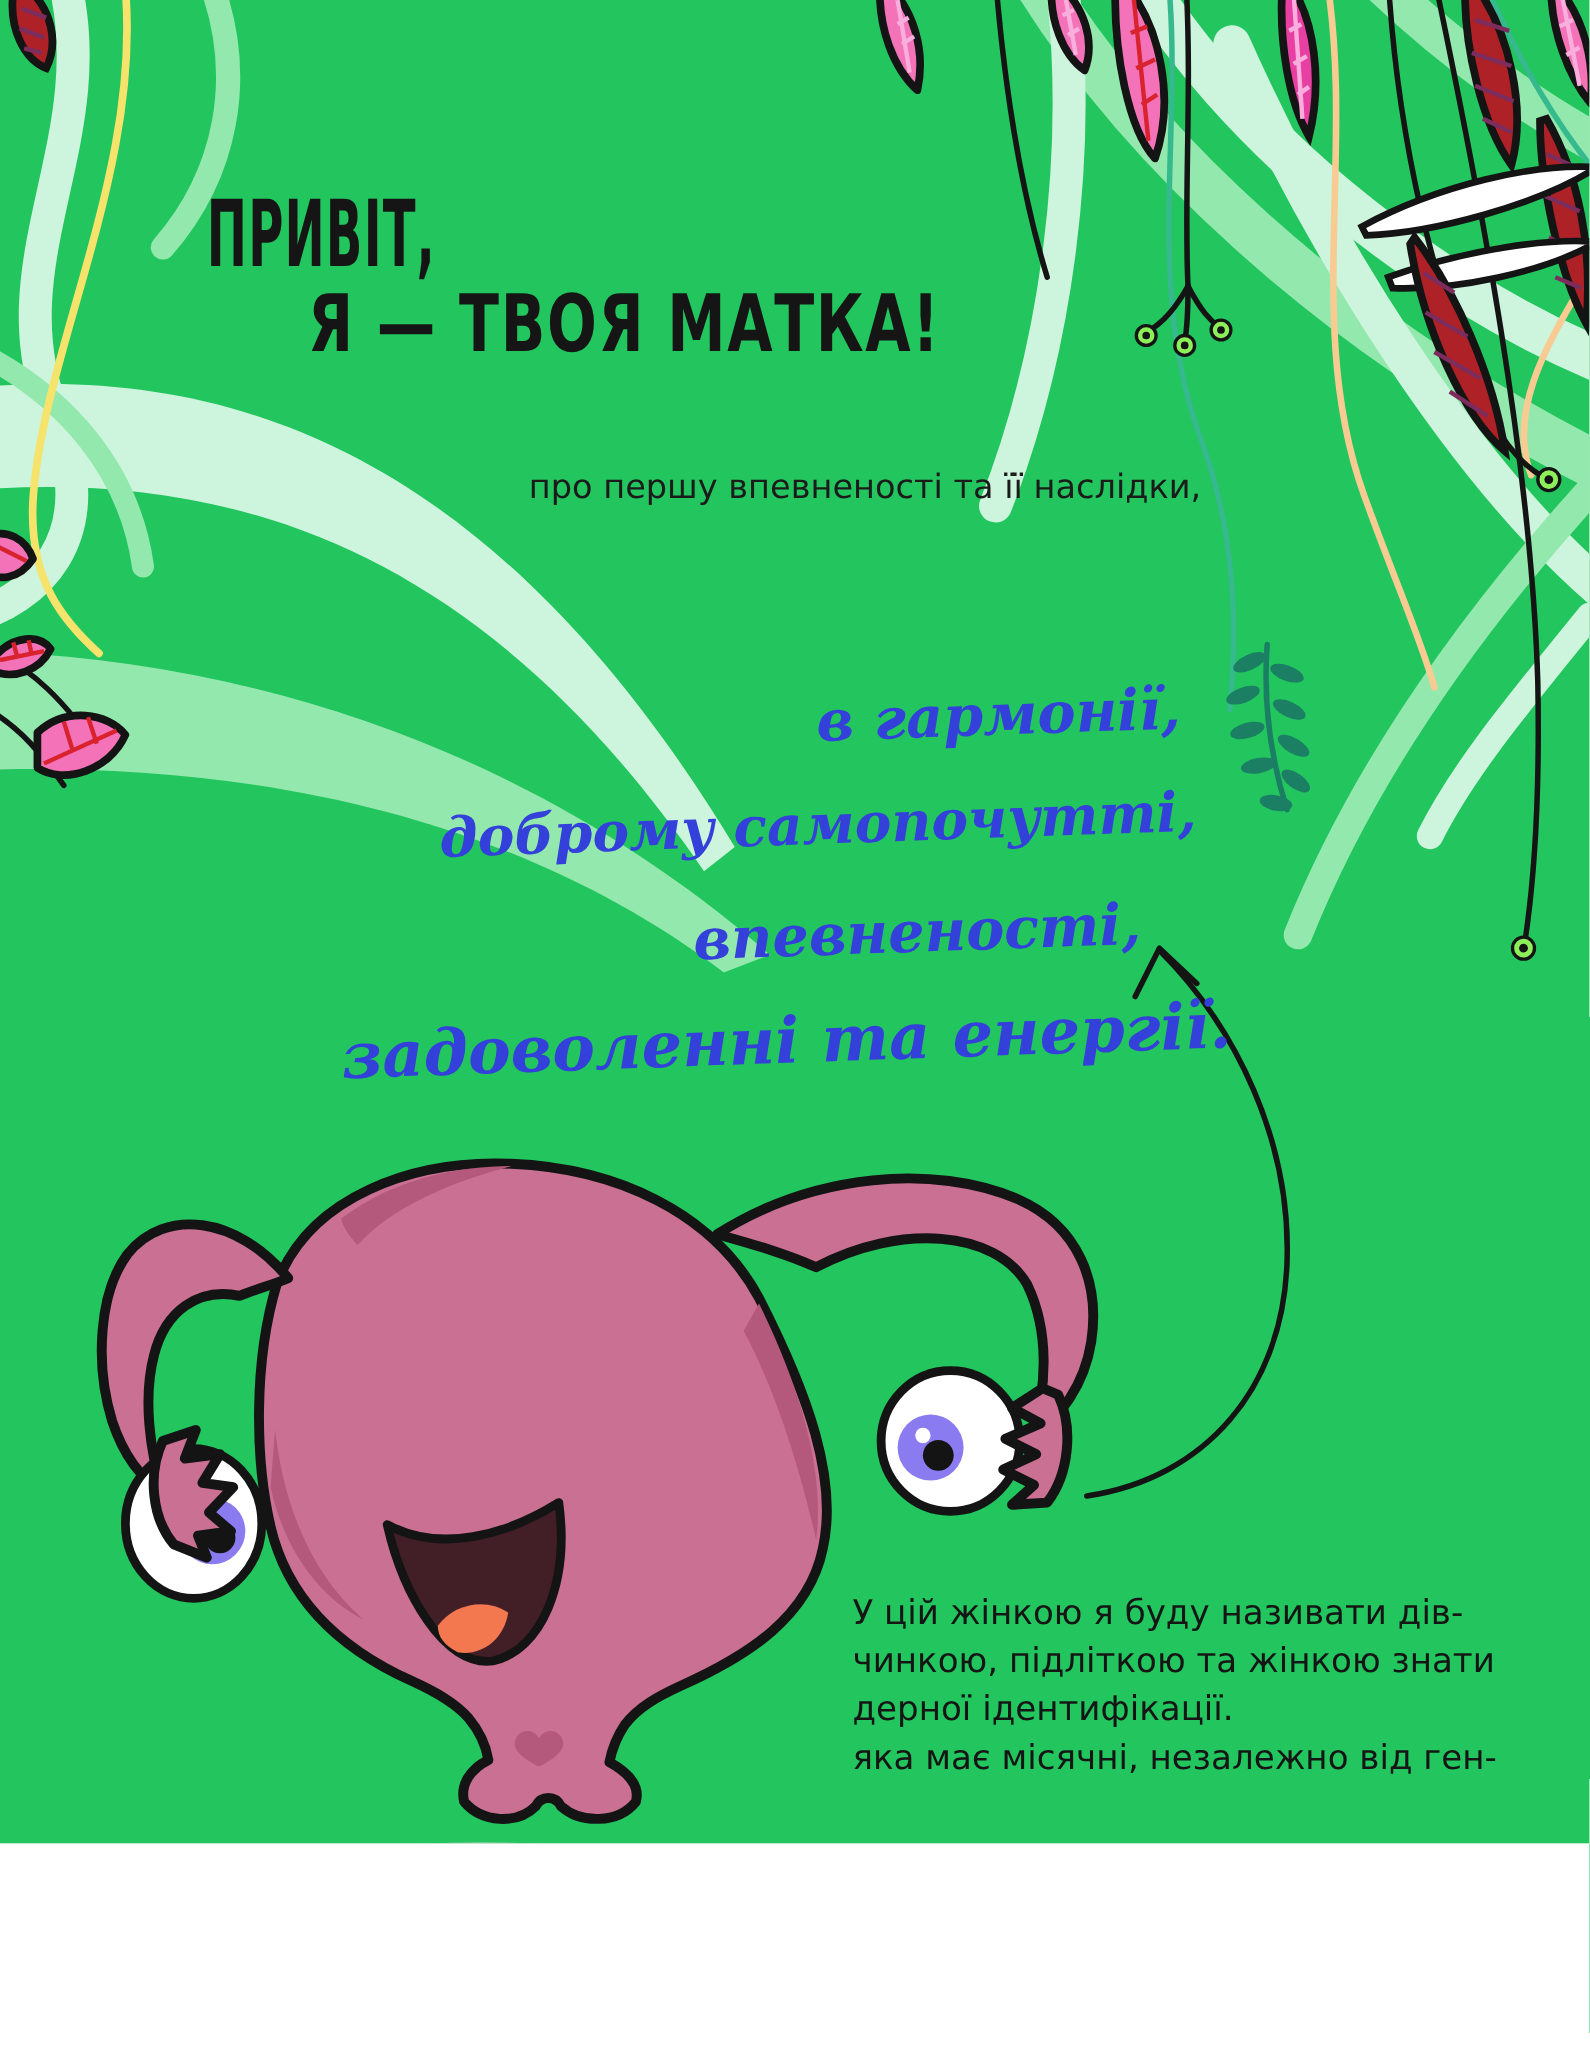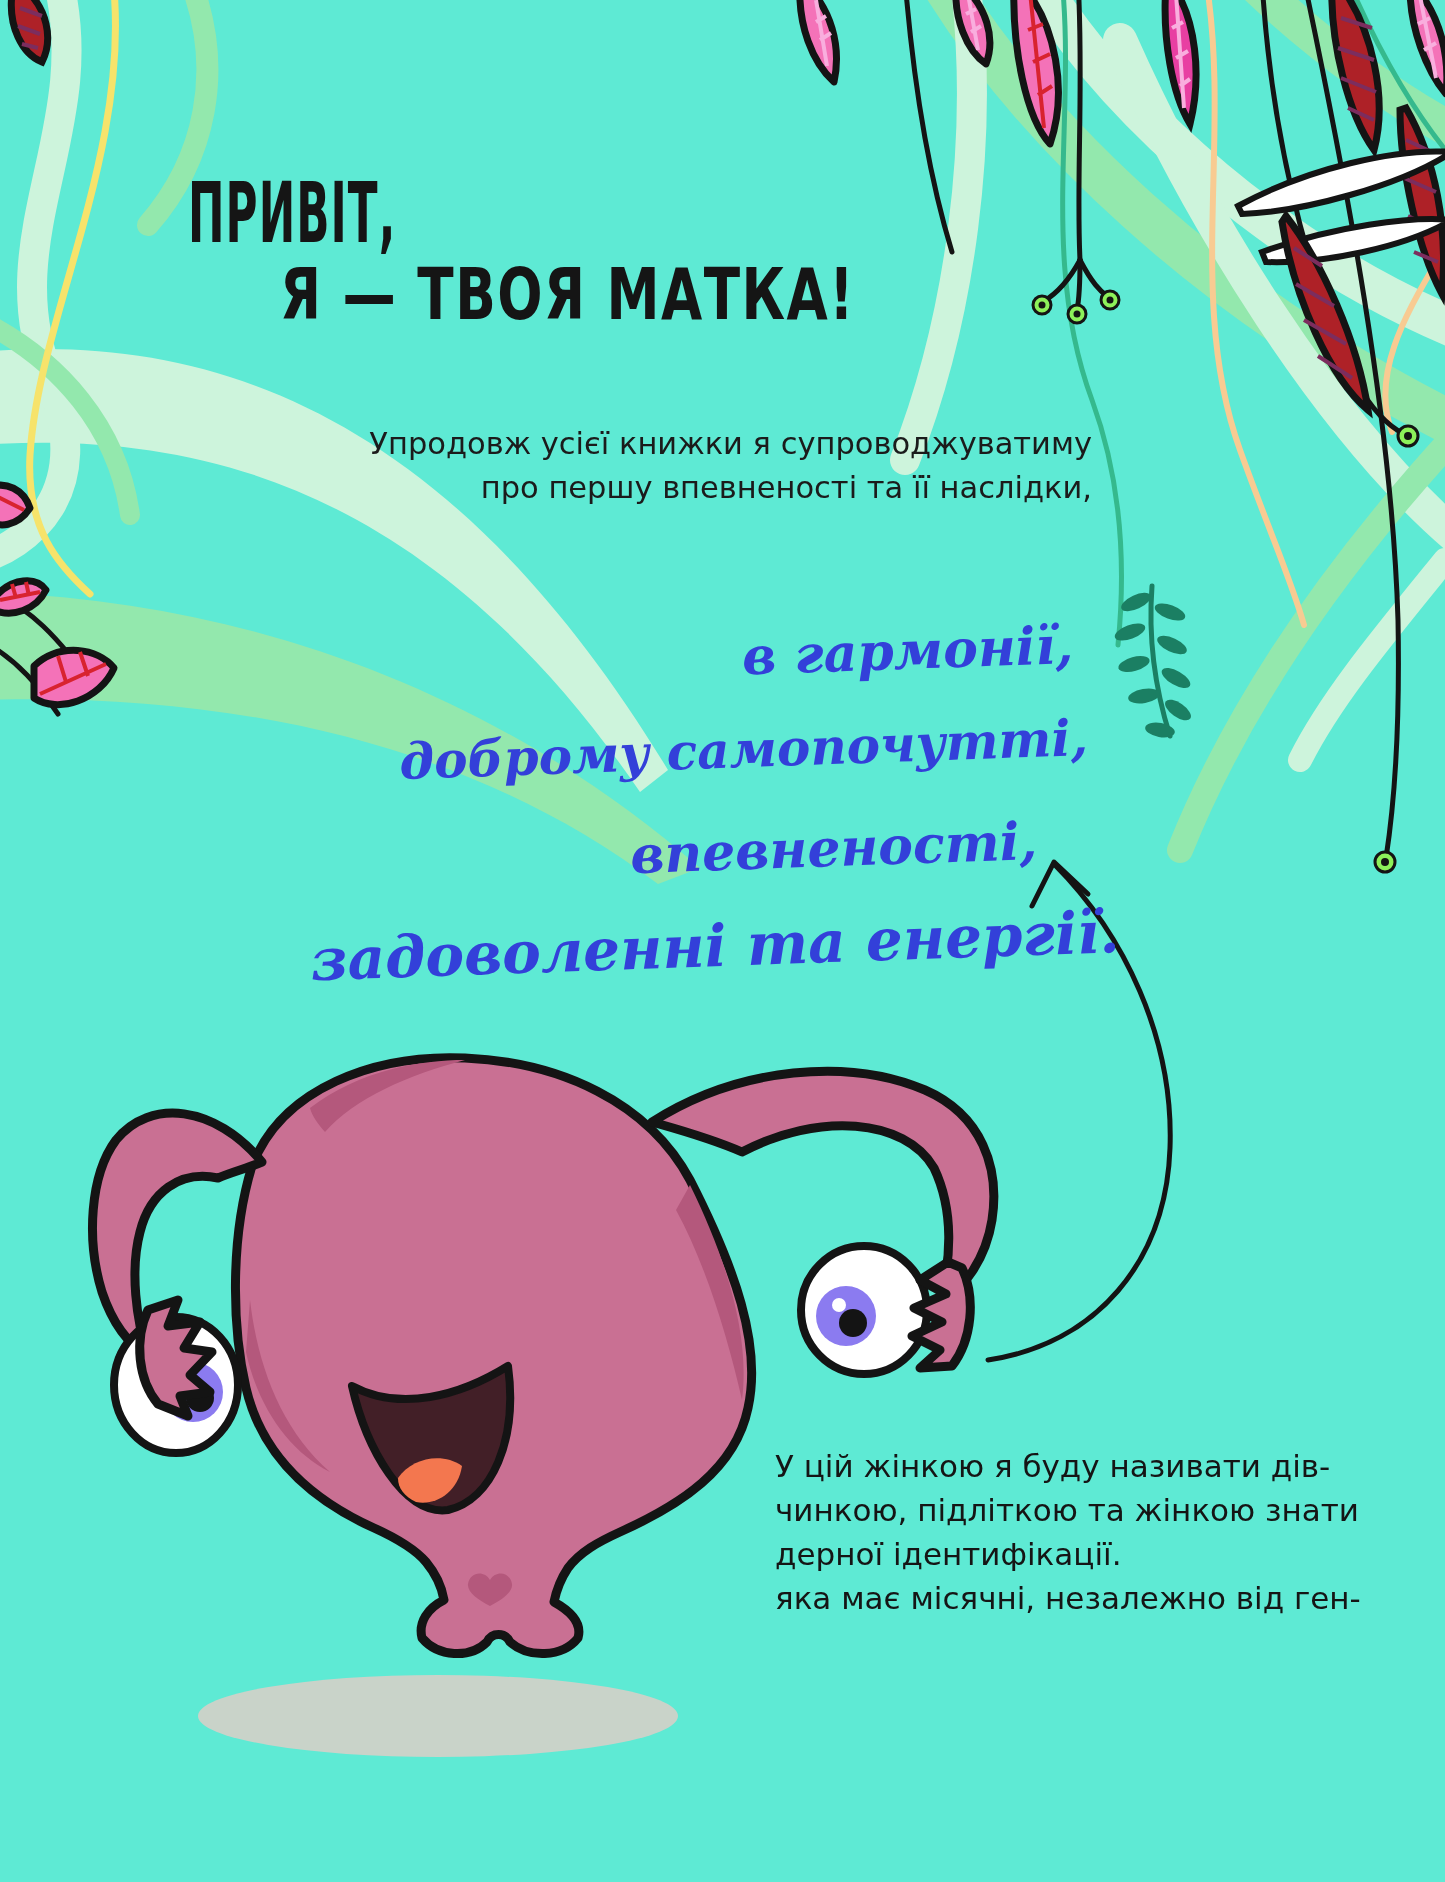"ПРИВІТ," .page { background: #5eead4 -> #22c55e; height: 1882px -> 1676px }
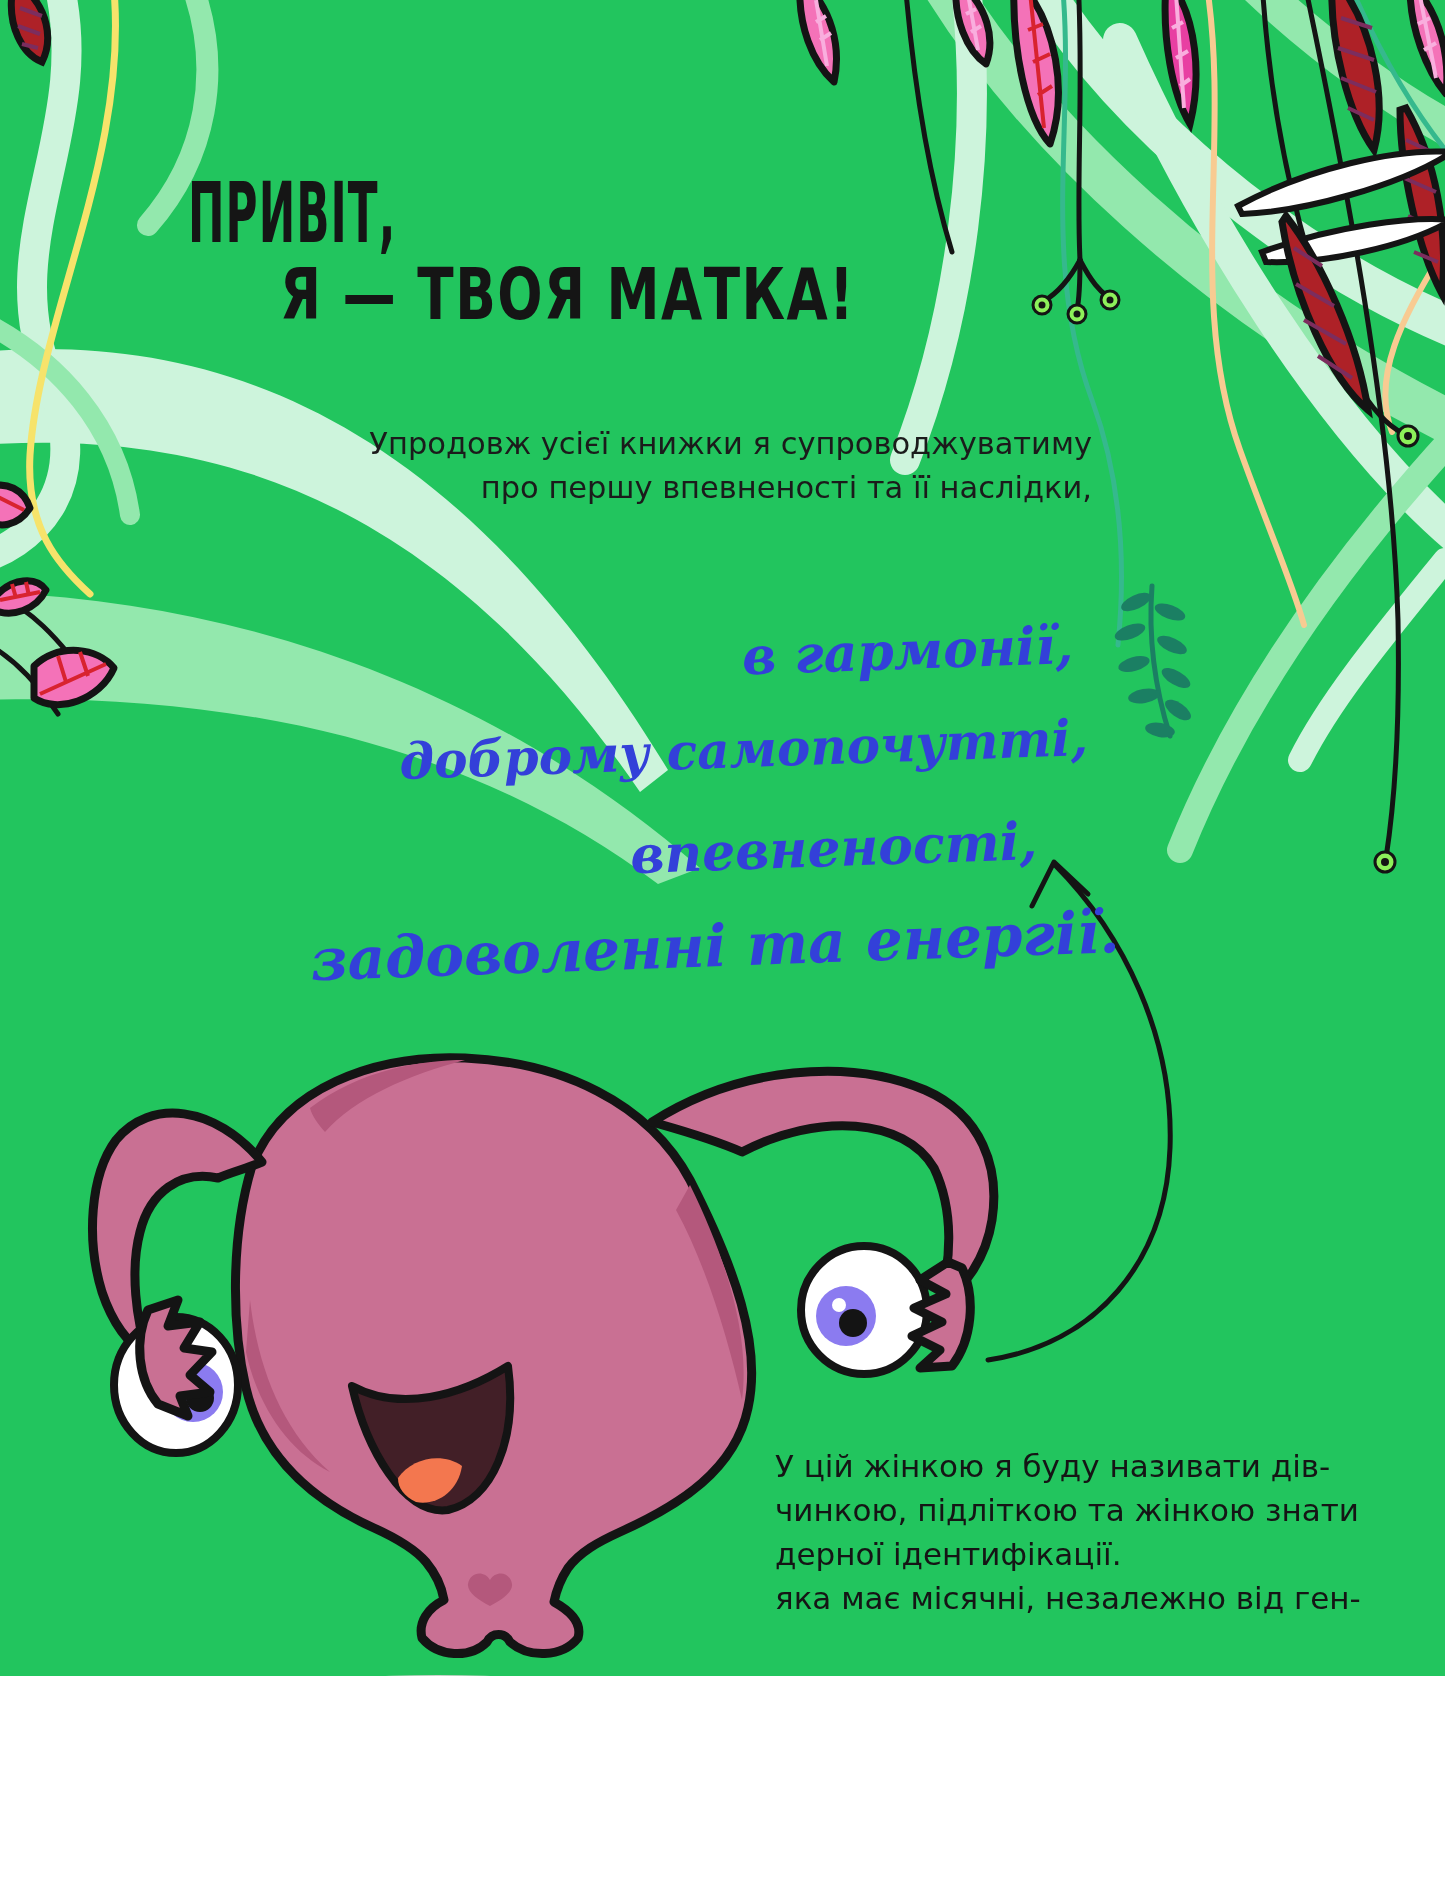"Упродовж усієї книжки я супроводжуватиму" div { html: <div>Упродовж усієї книжки я супроводжуватиму</div> -> none }
